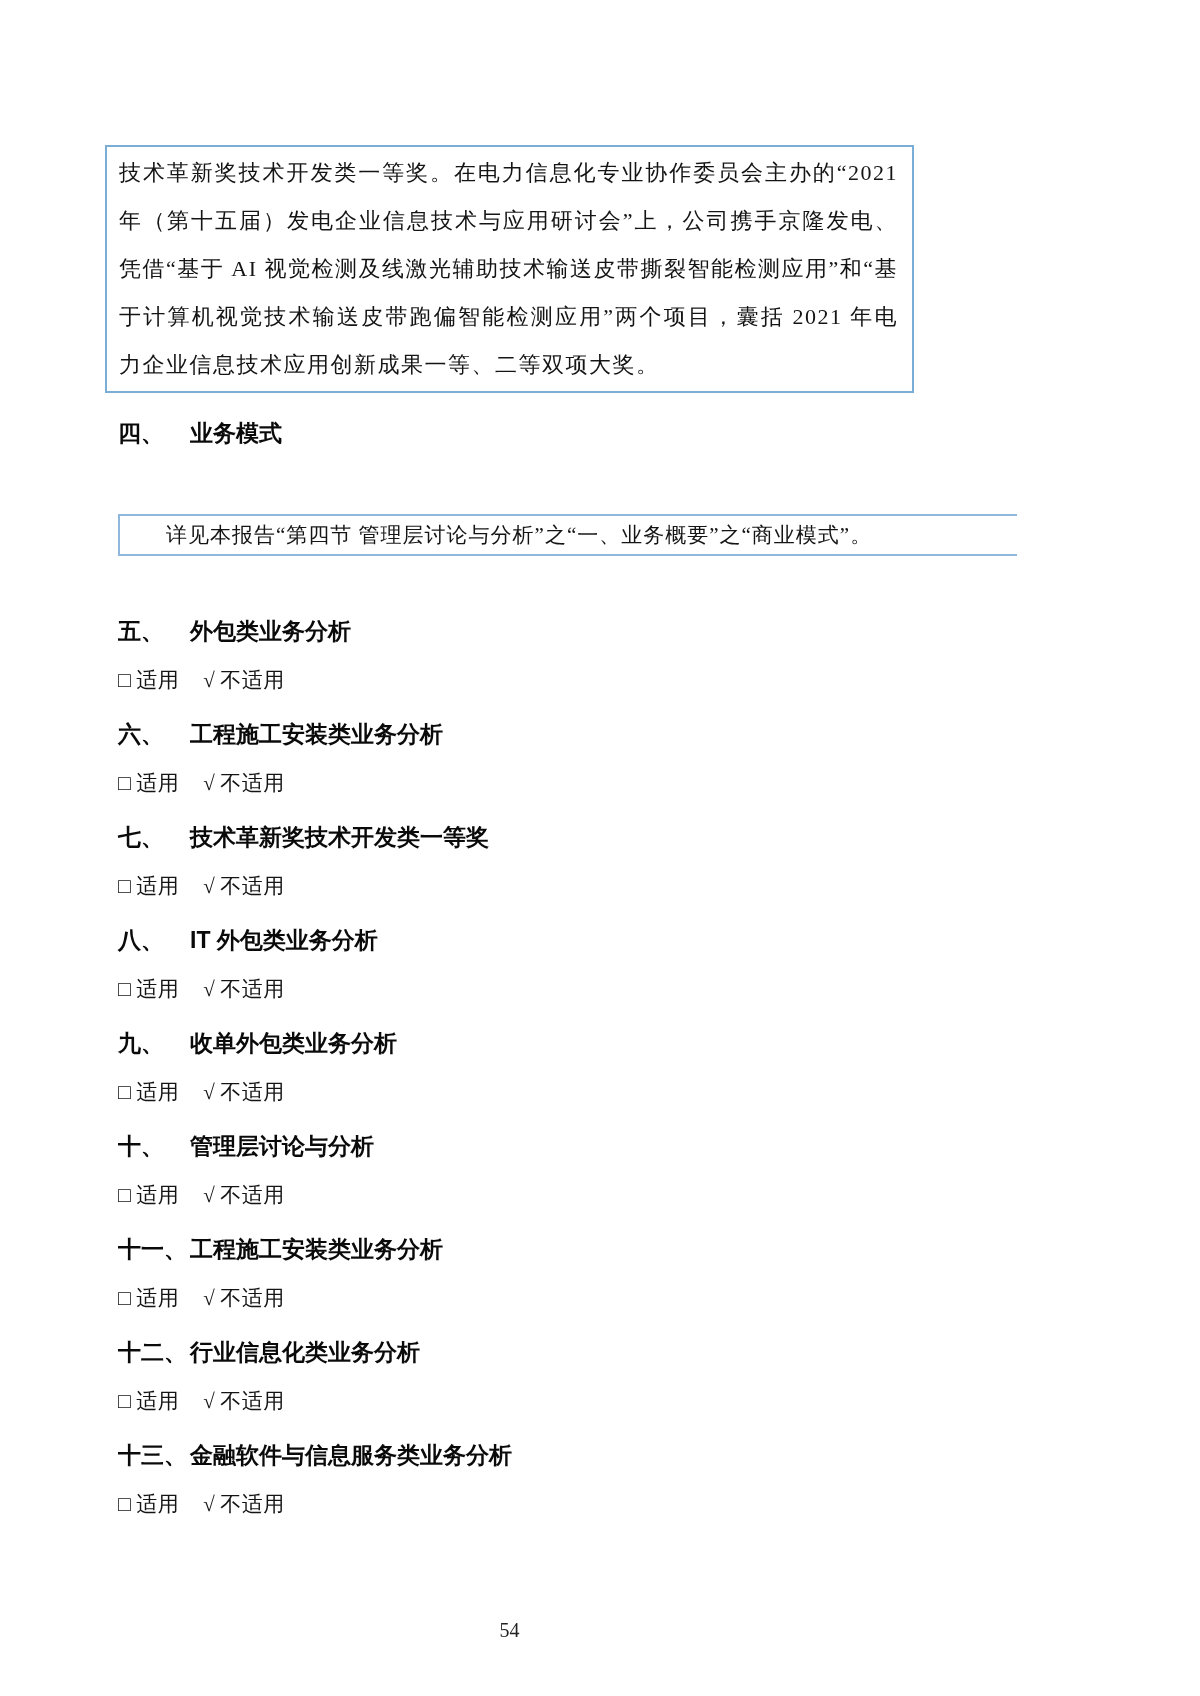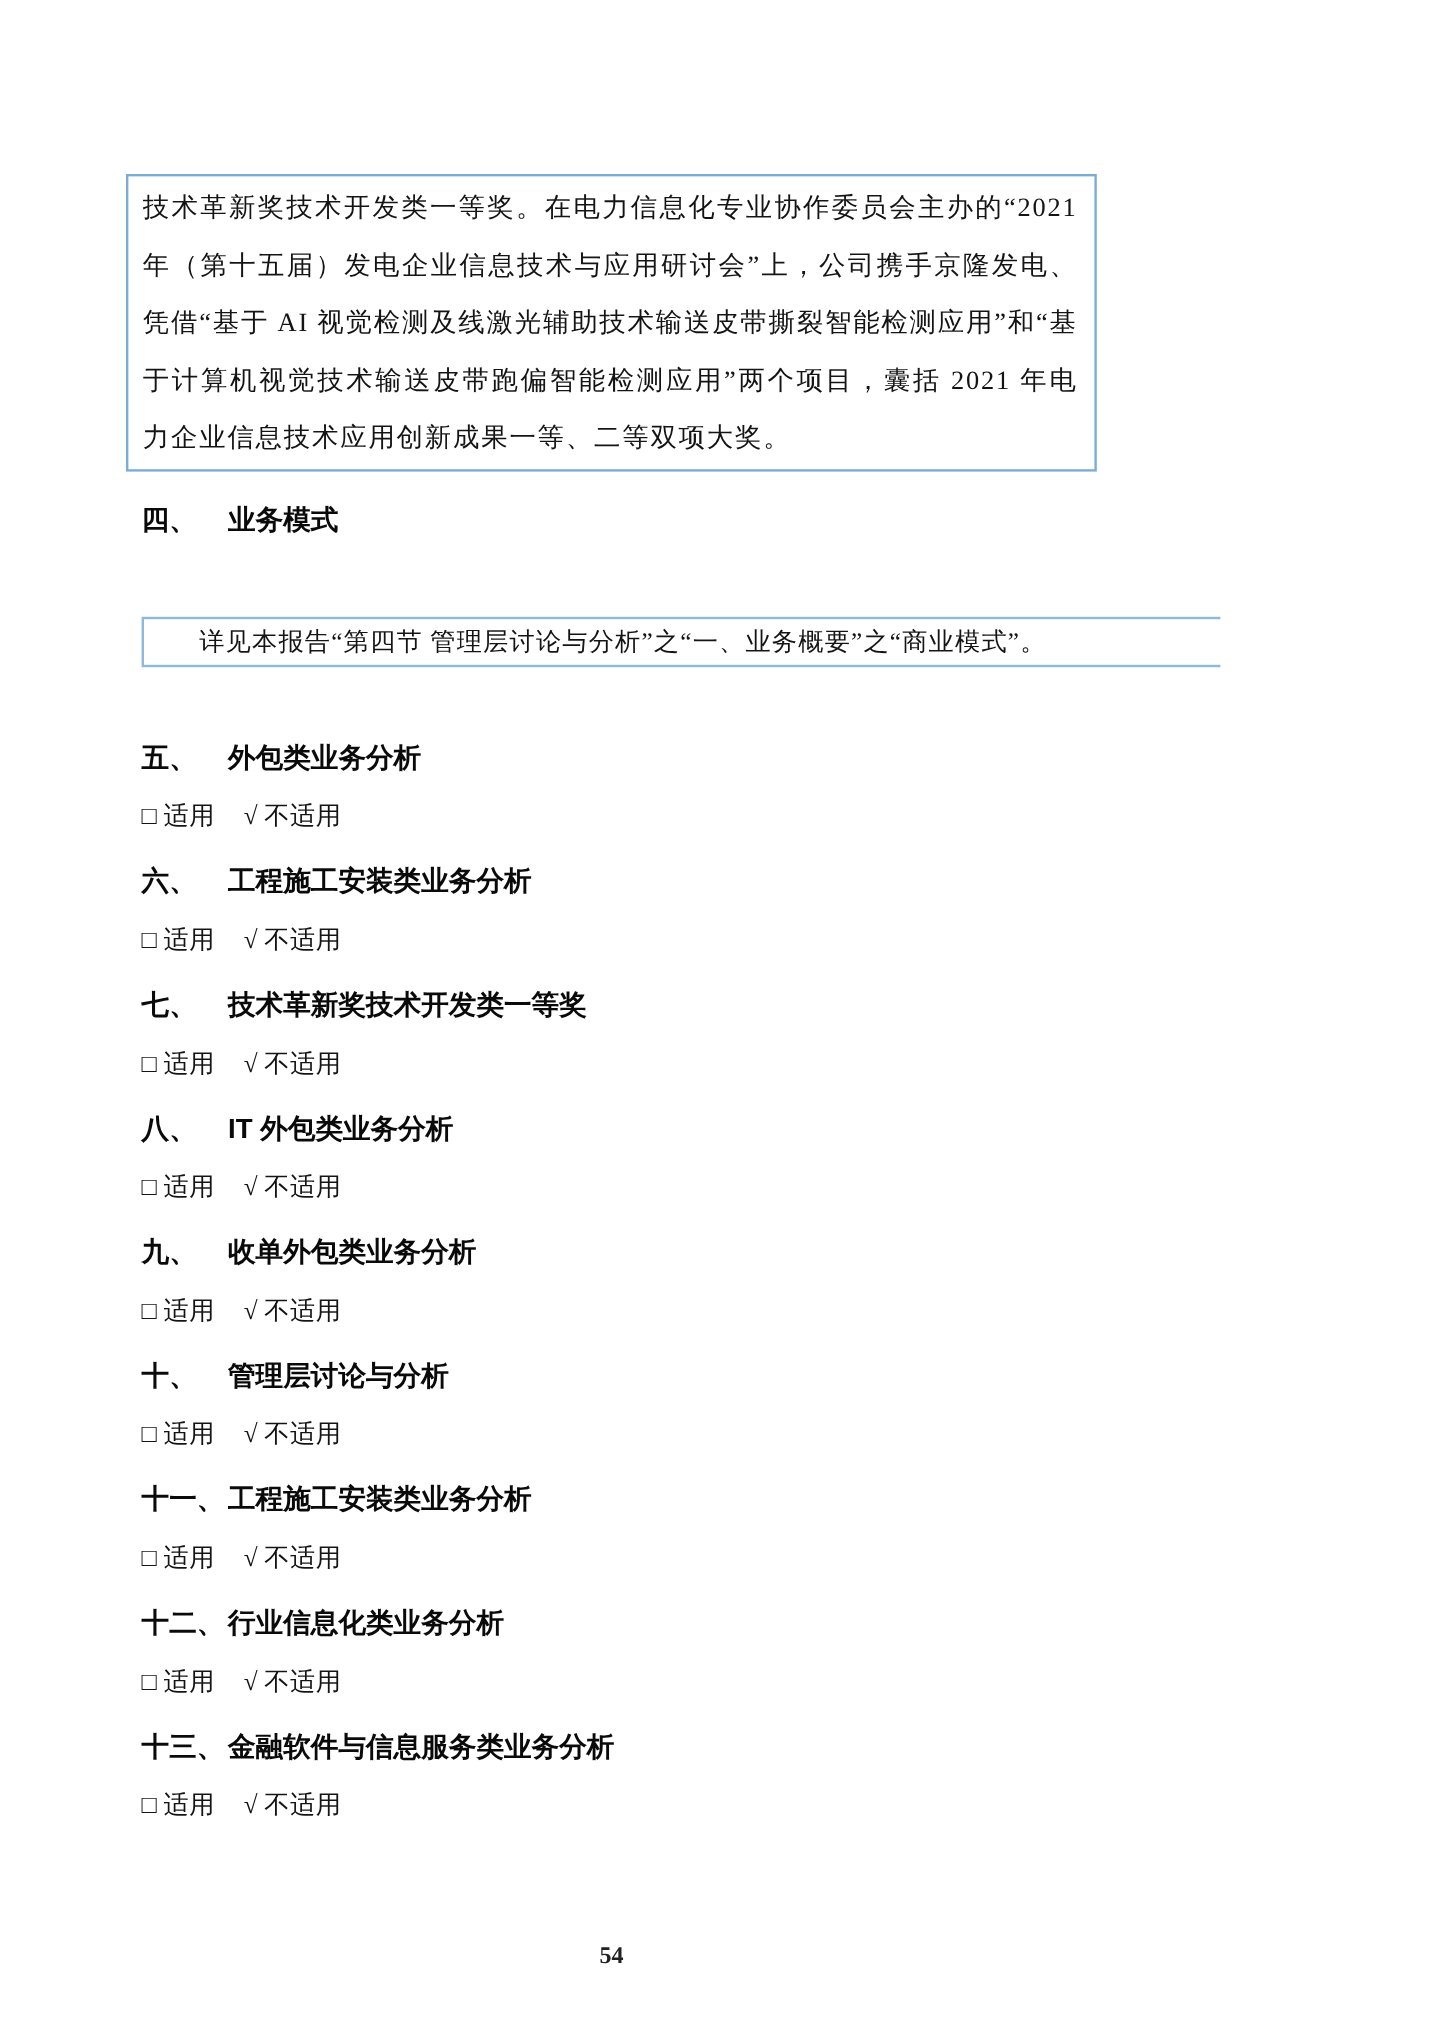"54" .page-number { font-weight: bold -> none }
